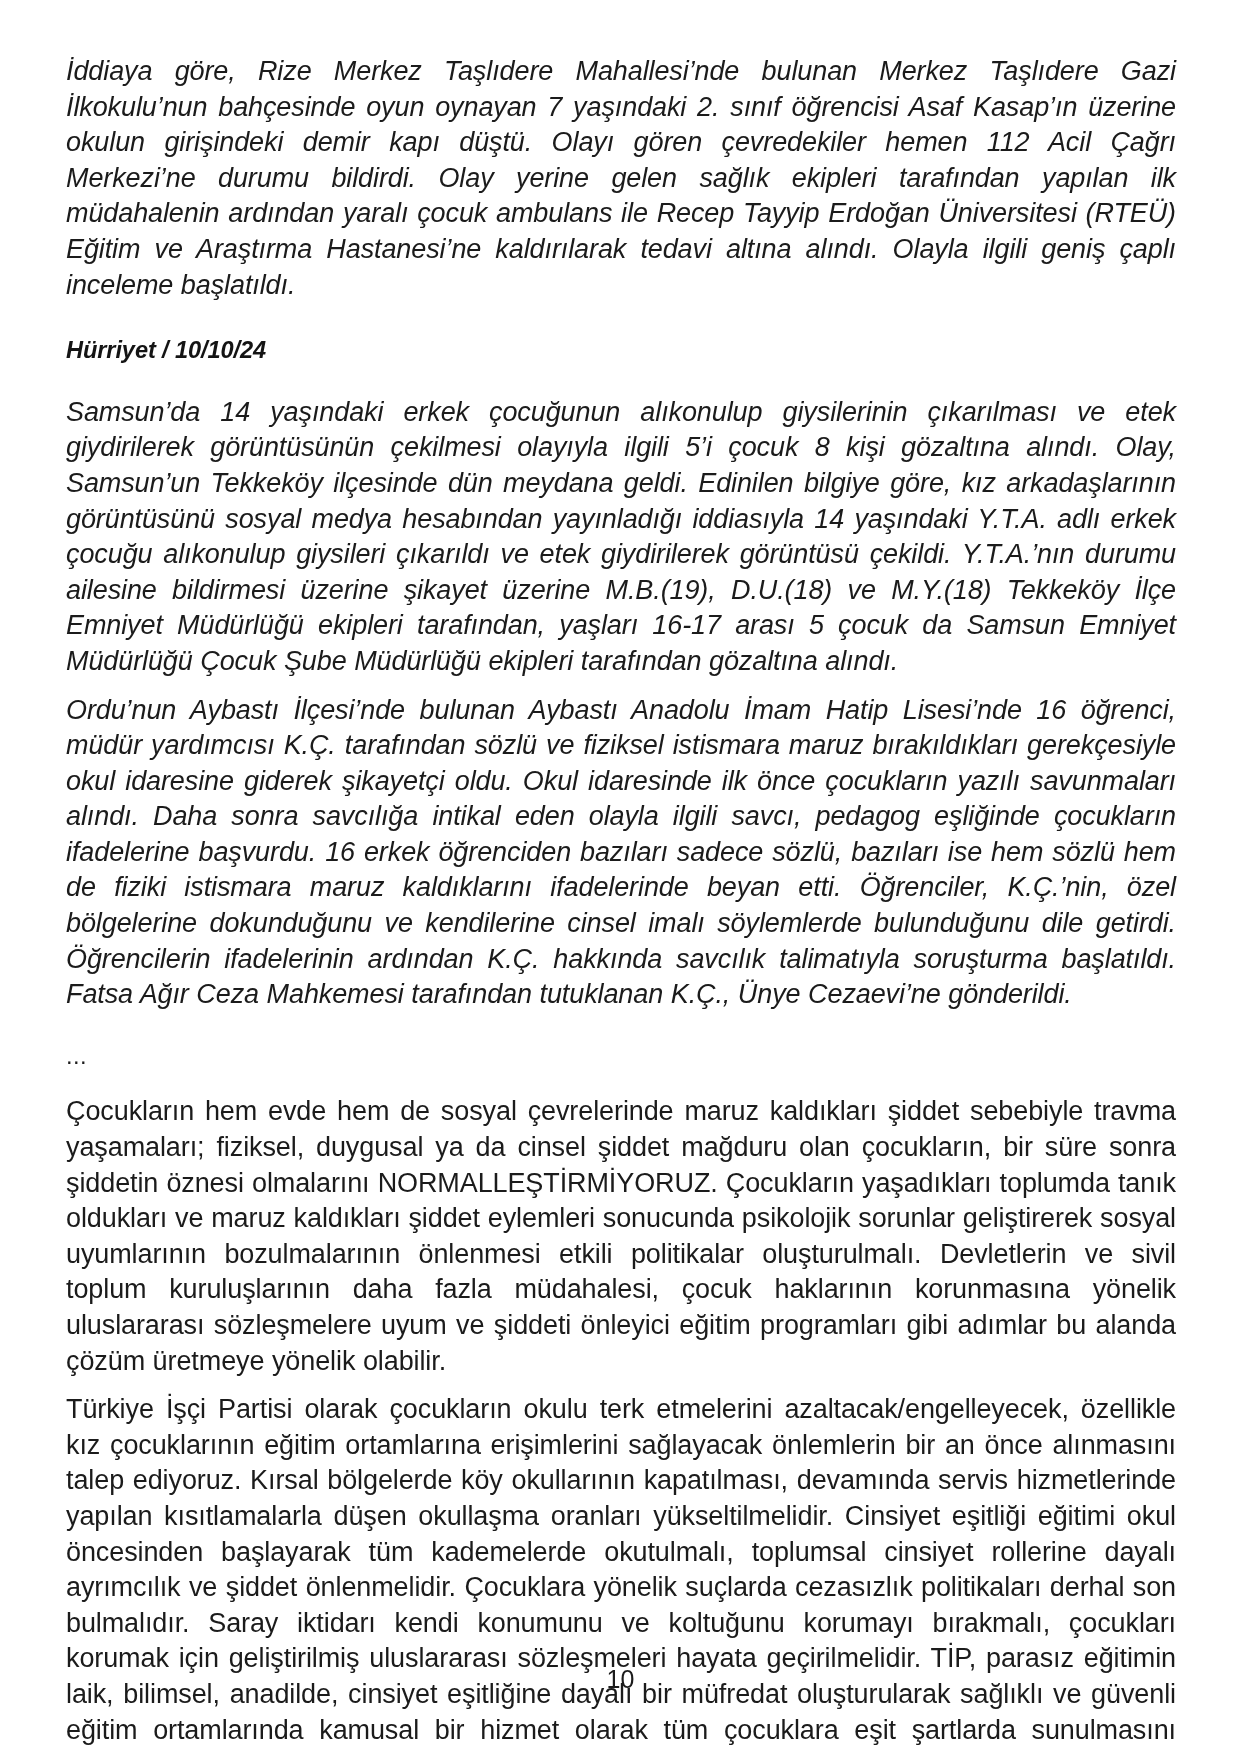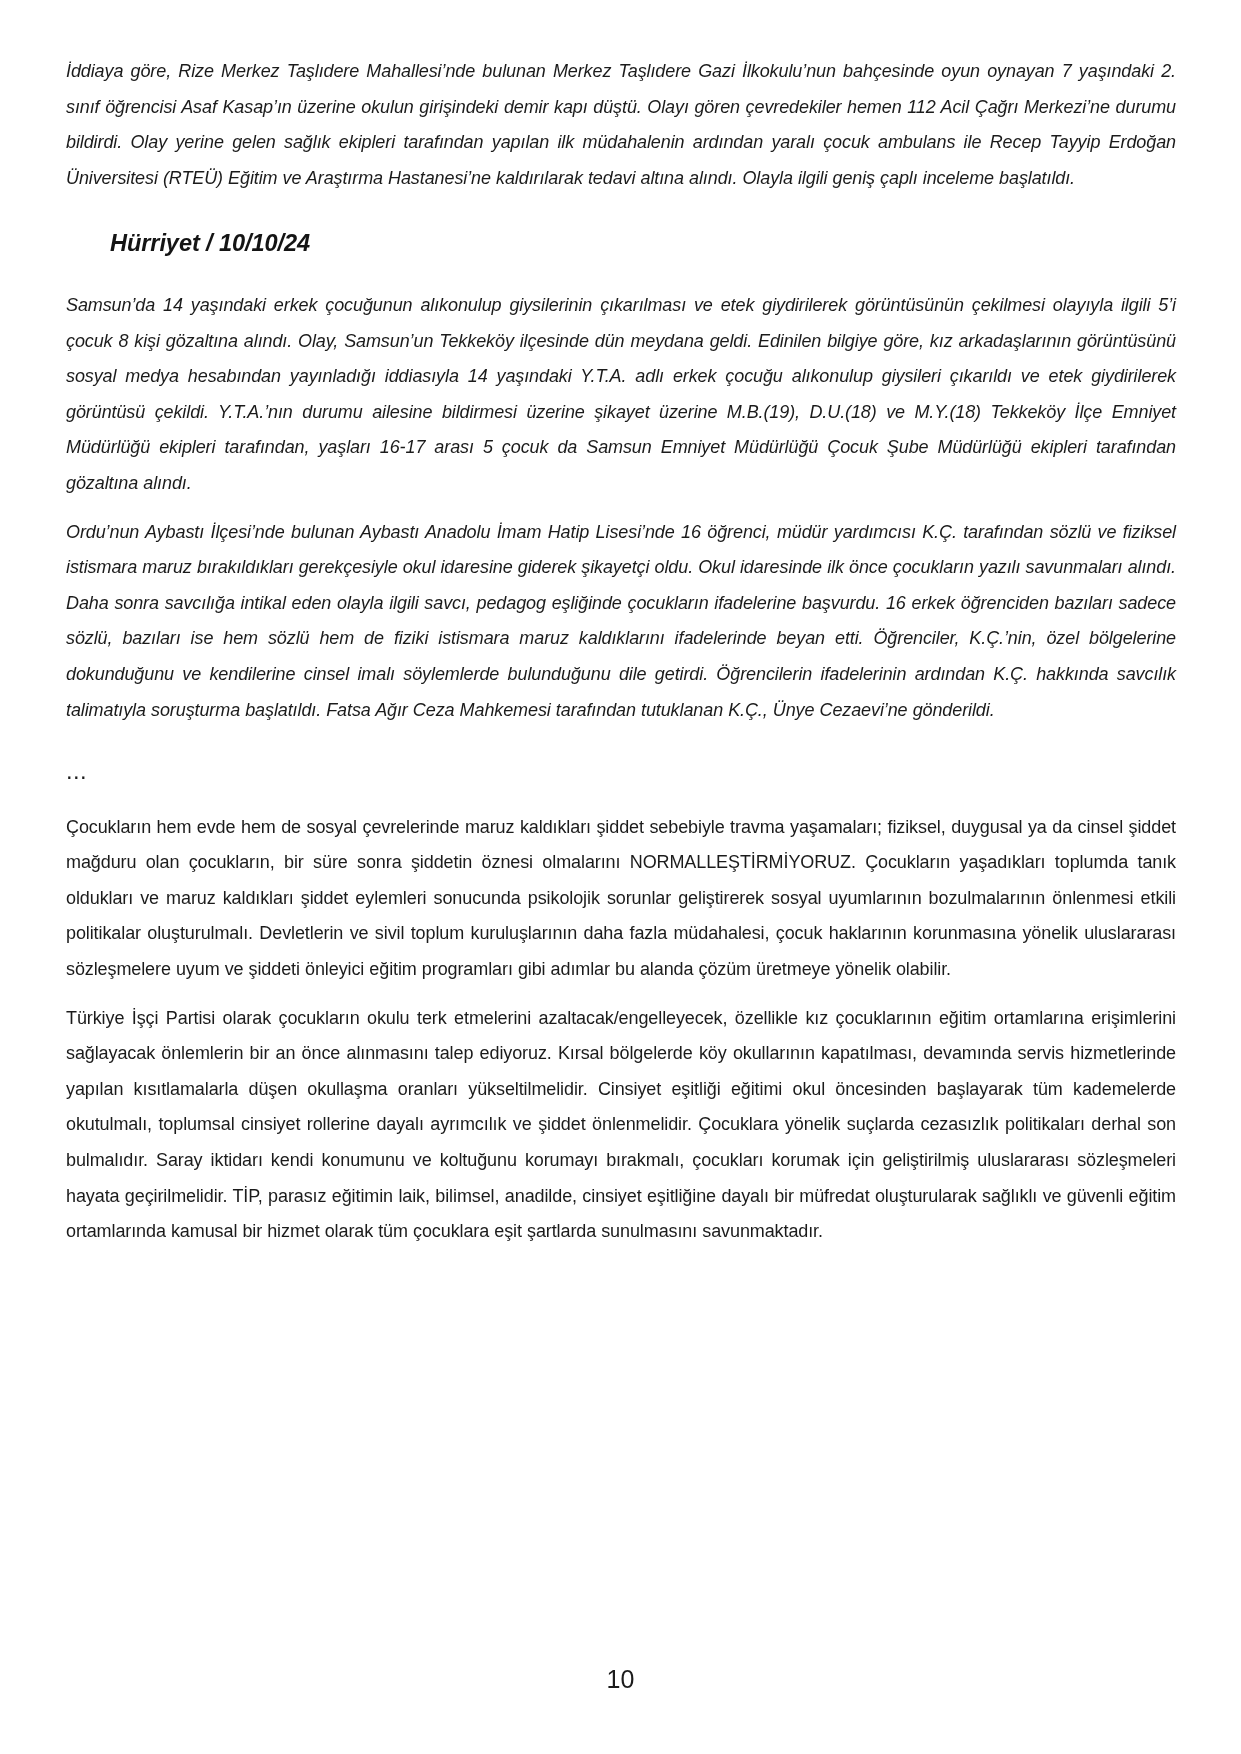"İddiaya göre, Rize Merkez Taşlıdere" .para { font-size: 18px -> 27px }
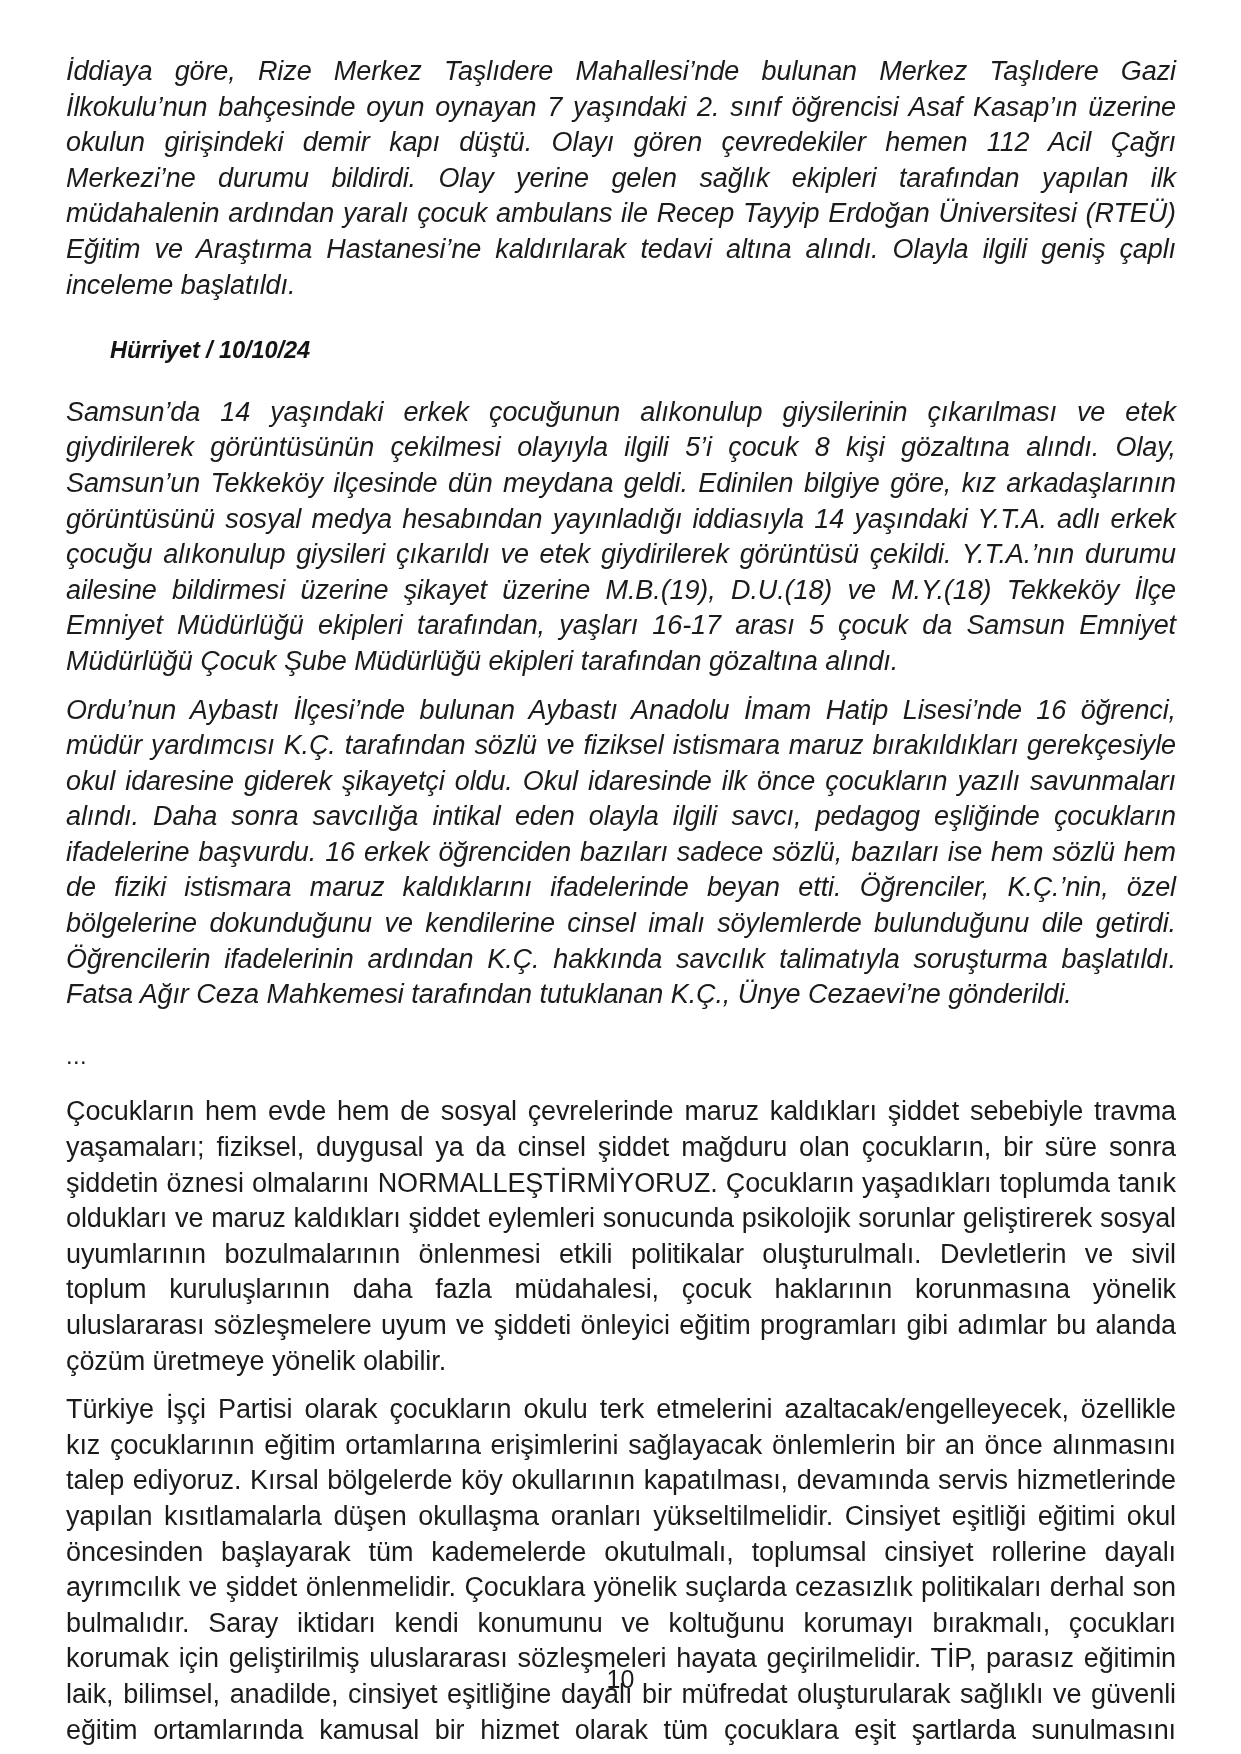"Hürriyet / 10/10/24" .source-heading { margin-left: 44px -> none }
